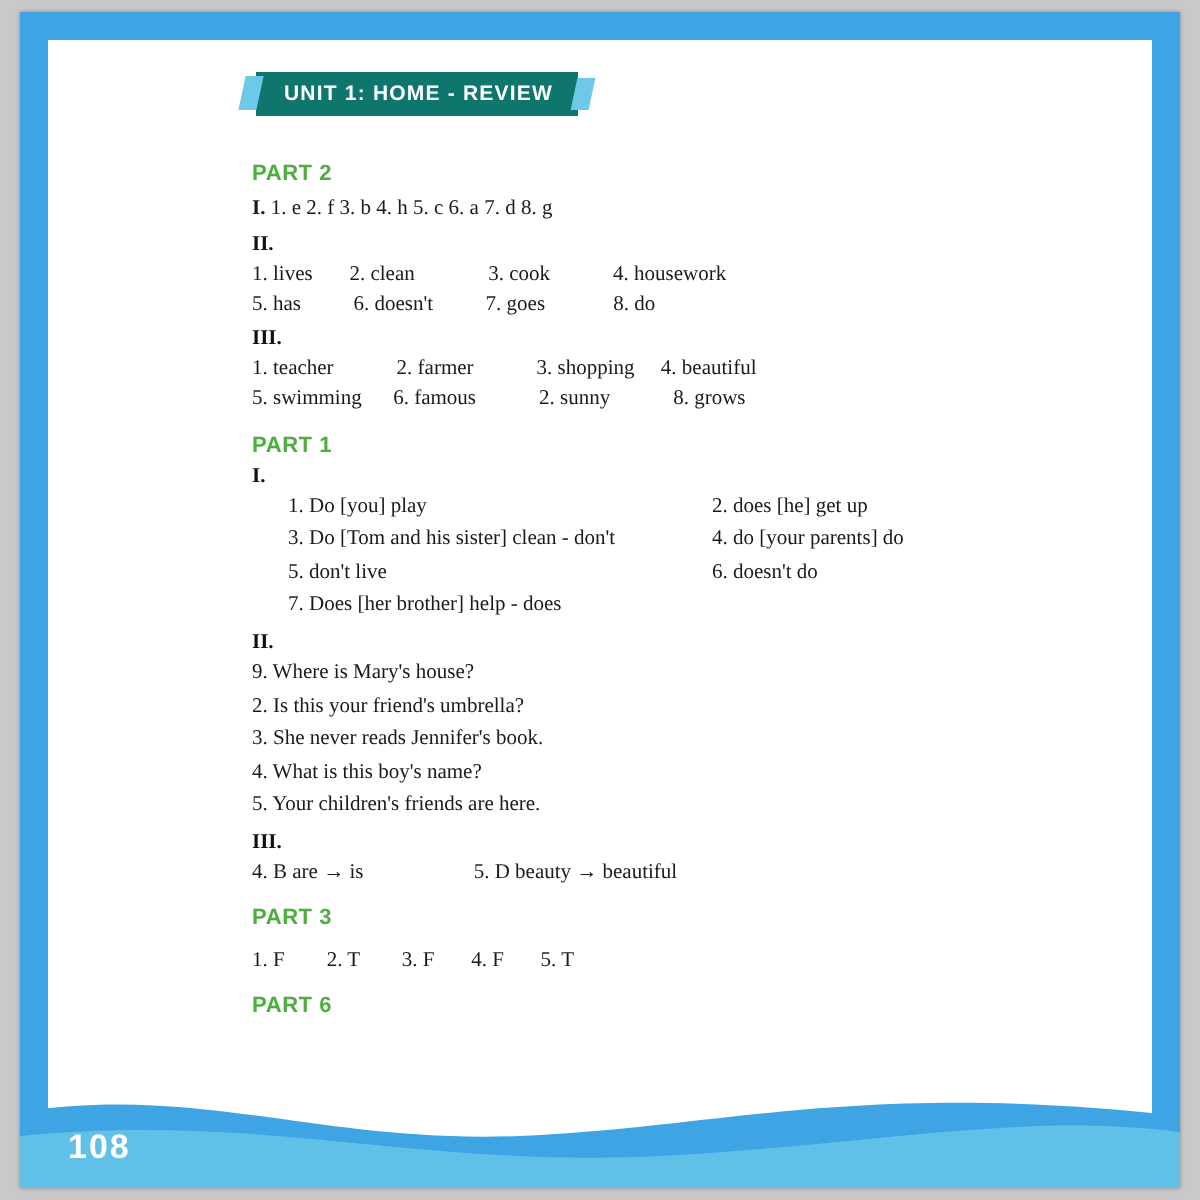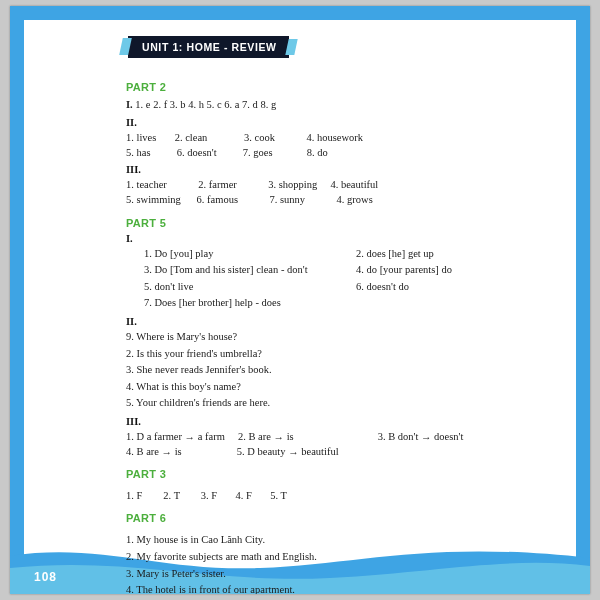"UNIT 1: HOME - REVIEW" .unit-banner { background: #0f172a -> #0f766e }
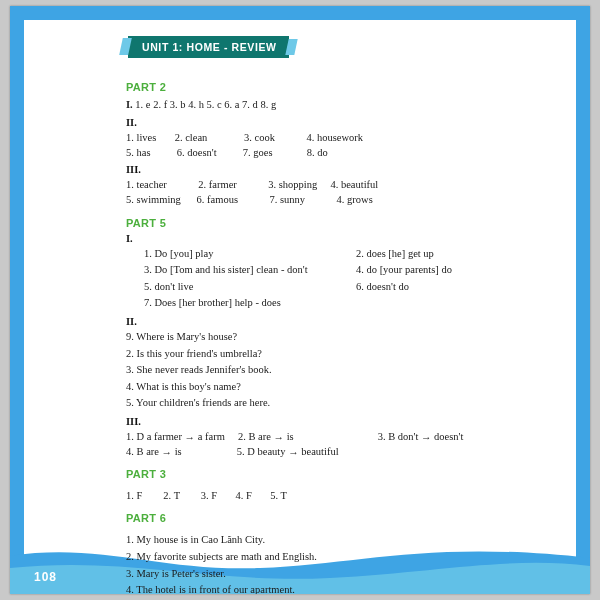"5. swimming 6. famous 7." div.line { text: 7. sunny            4 -> 2. sunny            8 }
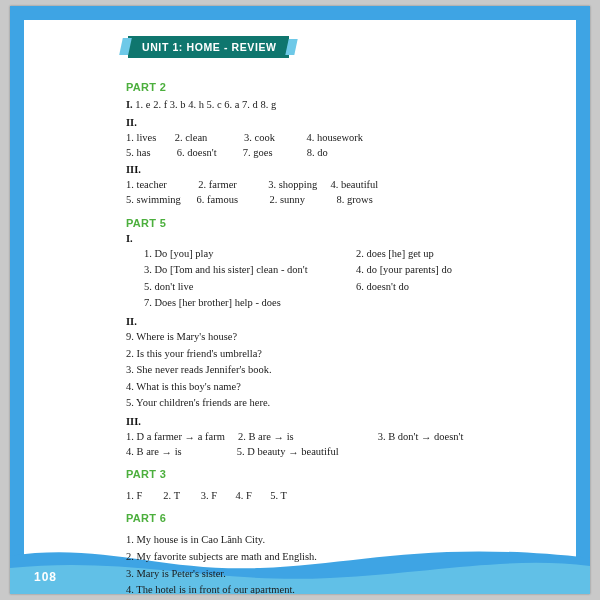"PART 5" div.part-title { text: 5 -> 1 }
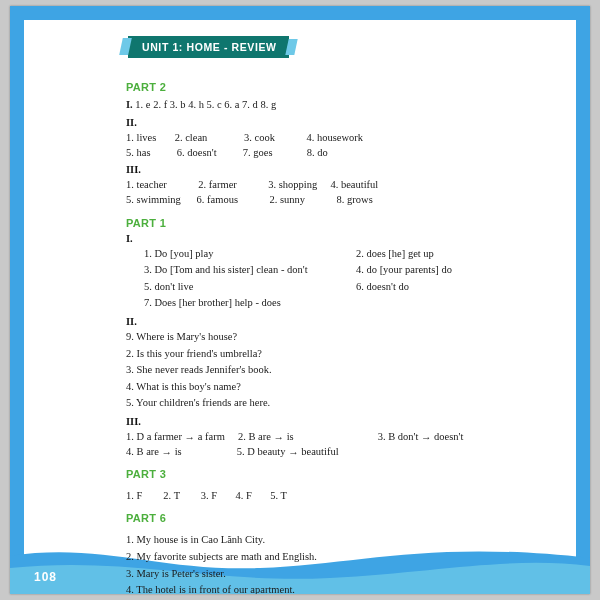"1. D a farmer →" div.line { html: <div>1. D a farmer → a farm 2. B are → is 3. B don't → doesn't</div> -> none }
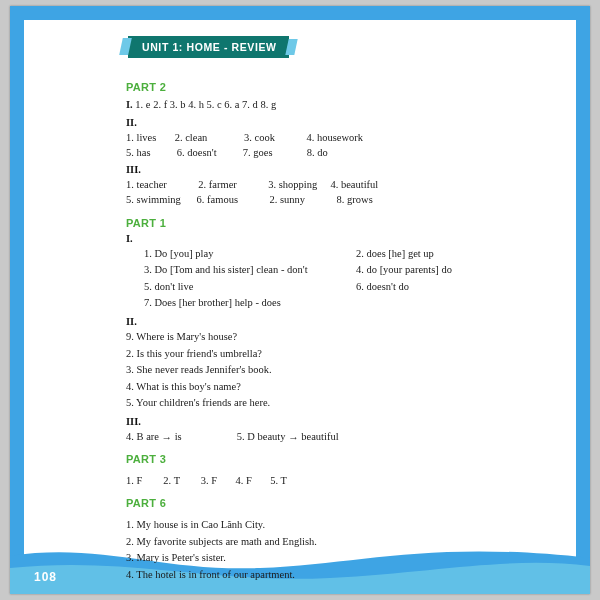"1. My house is in" div.plain-list { html: <div> <div>1. My house is in Cao Lãnh City.</div> <div>2. My favorite subjects are math and English.</div> <div>3. Mary is Peter's sister.</div> <div>4. The hotel is in front of our apartment.</div> </div> -> none }
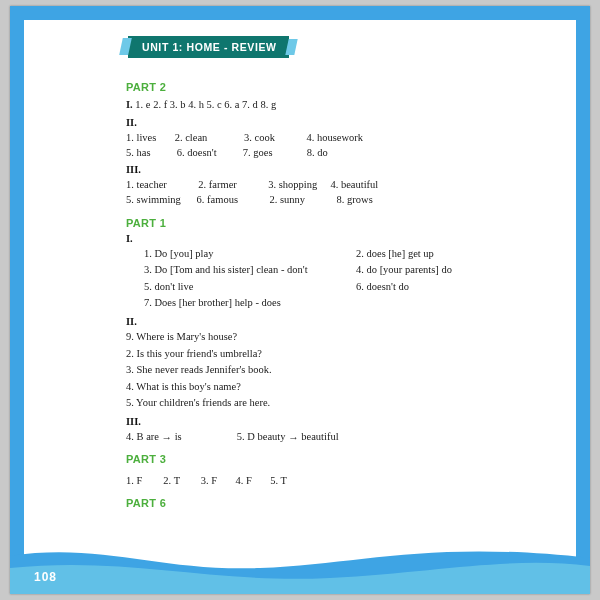"108" .page-number { font-size: 12px -> 17px }
